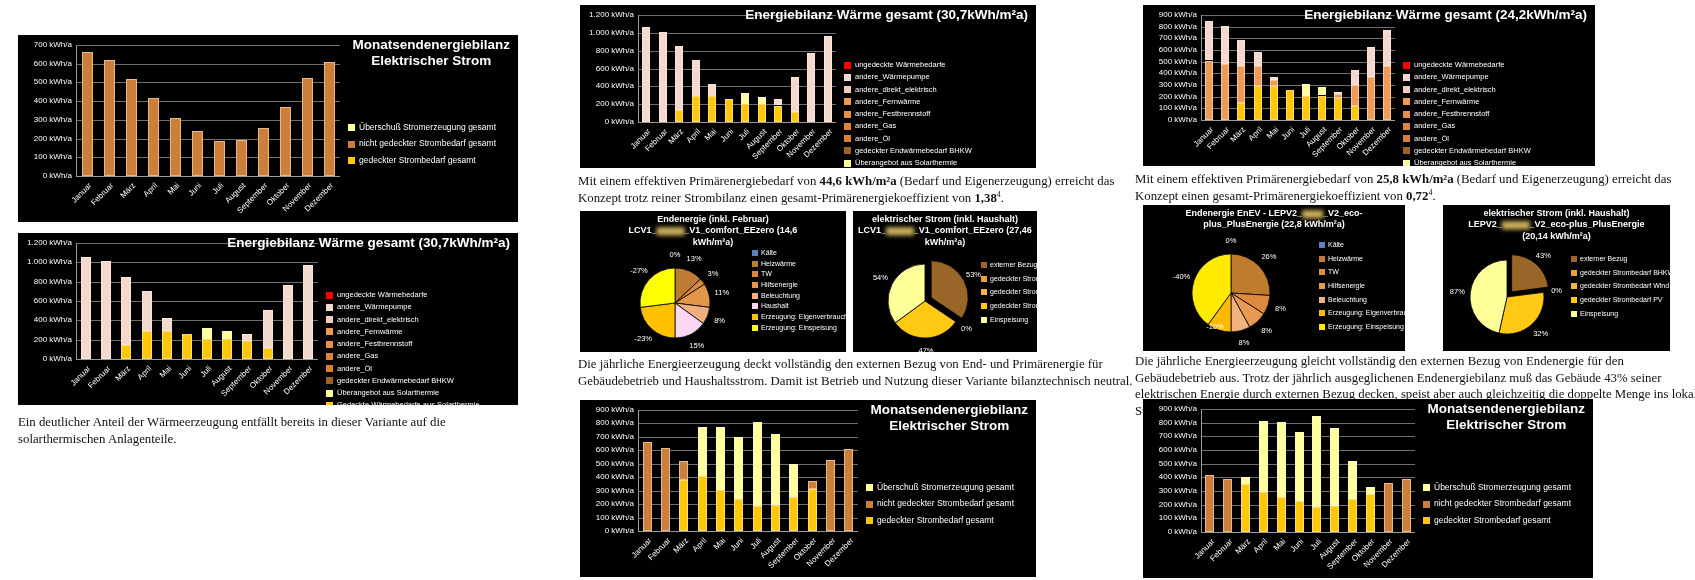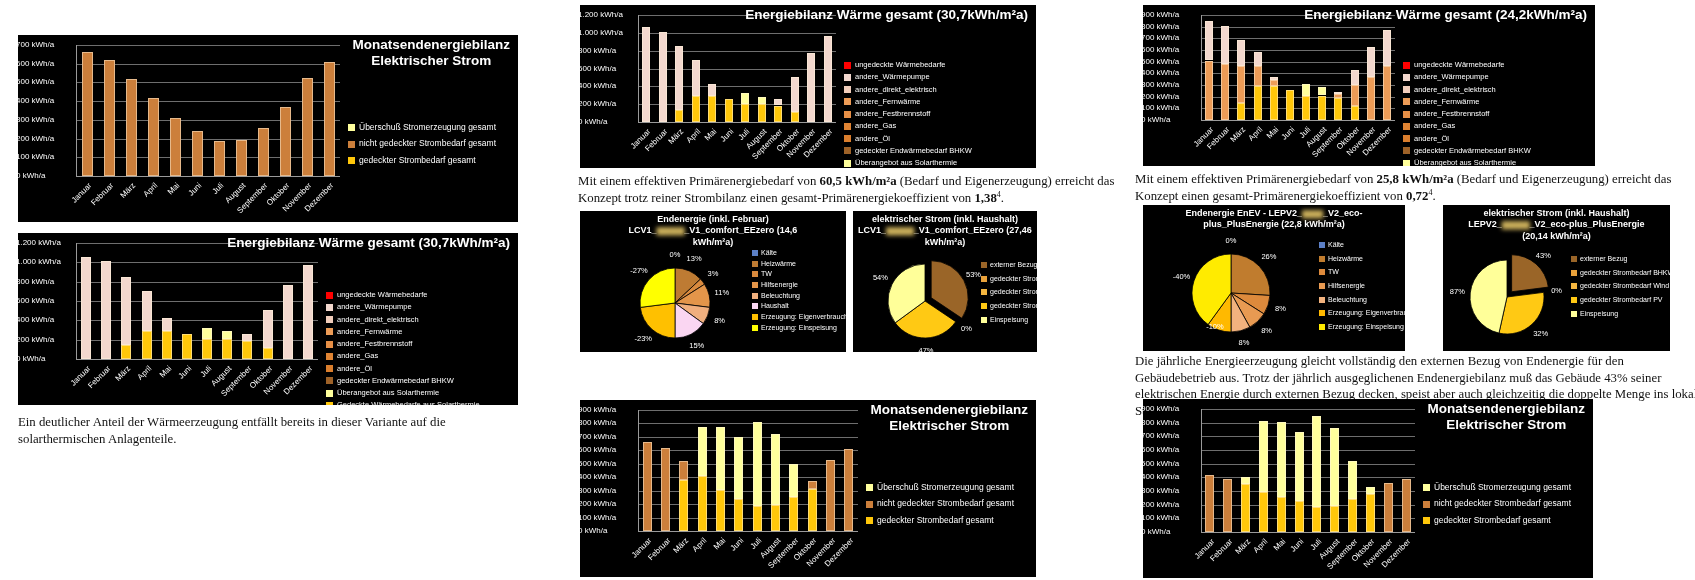"1.200 kWh/a" .bc-ylab { text-align: none -> right }
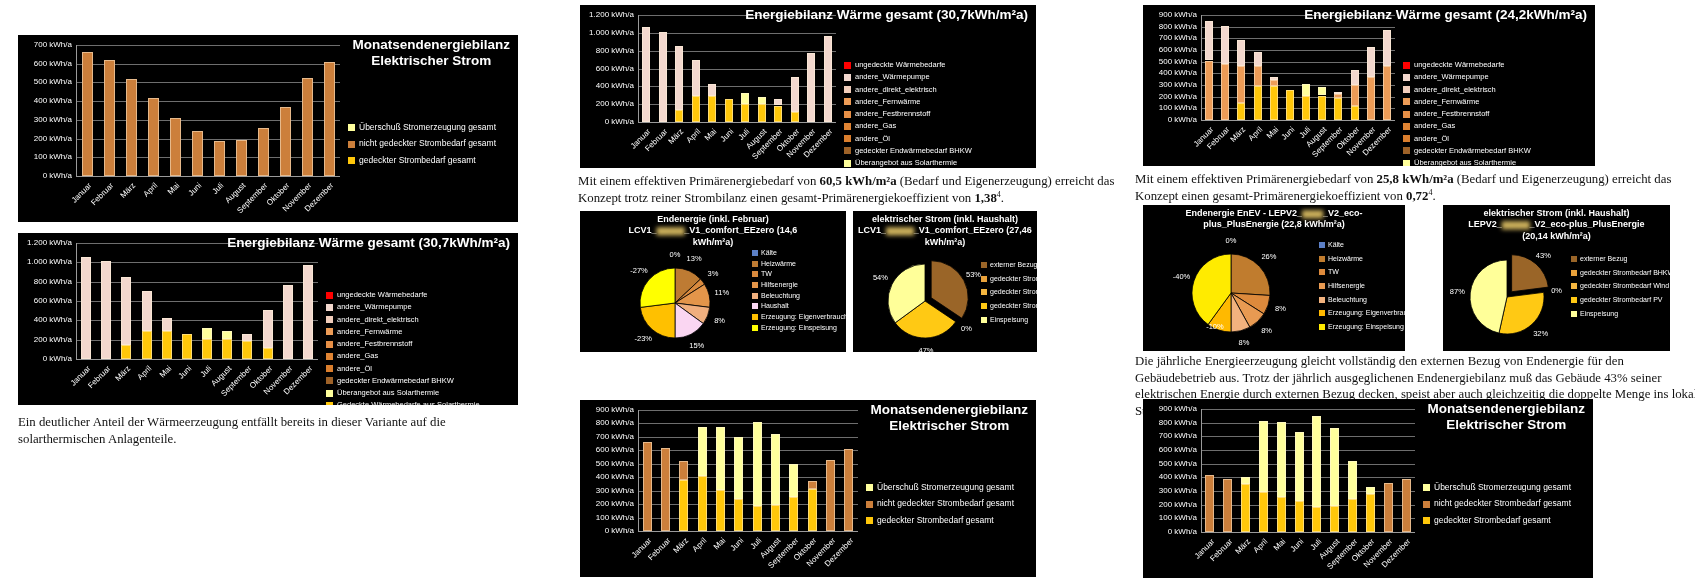"60,5 kWh/m²a" b { text: 60,5 -> 44,6 }
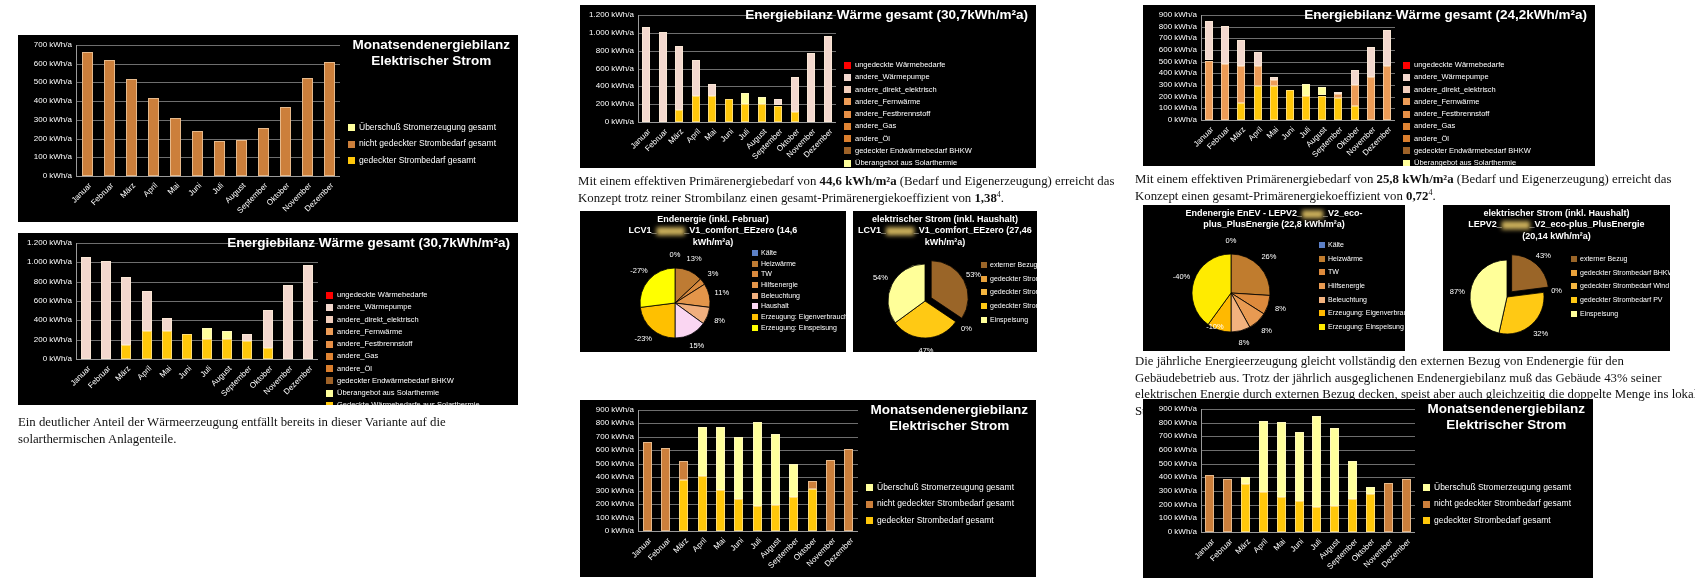"Die jährliche Energieerzeugung deckt" p.para { html: none -> <p>Die jährliche Energieerzeugung deckt vollständig den externen Bezug von End- und Primärenergie für Gebäudebetrieb und Haushaltsstrom. Damit ist Betrieb und Nutzung dieser Variante bilanztechnisch neutral.</p> }
